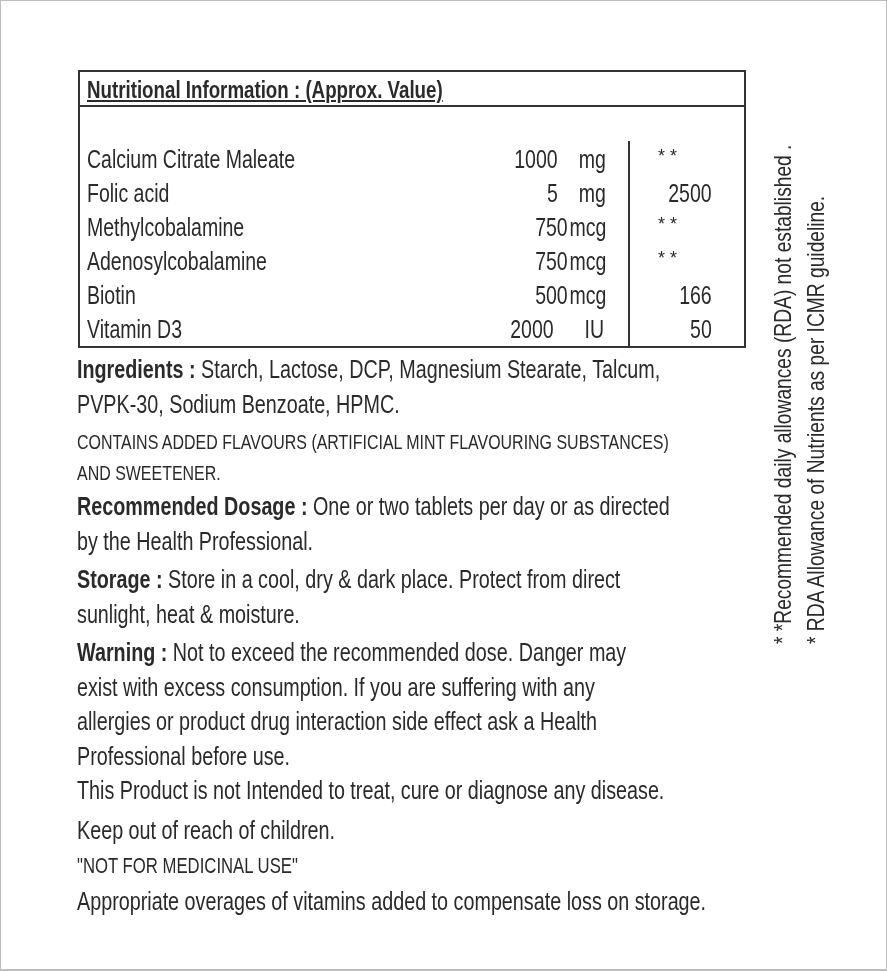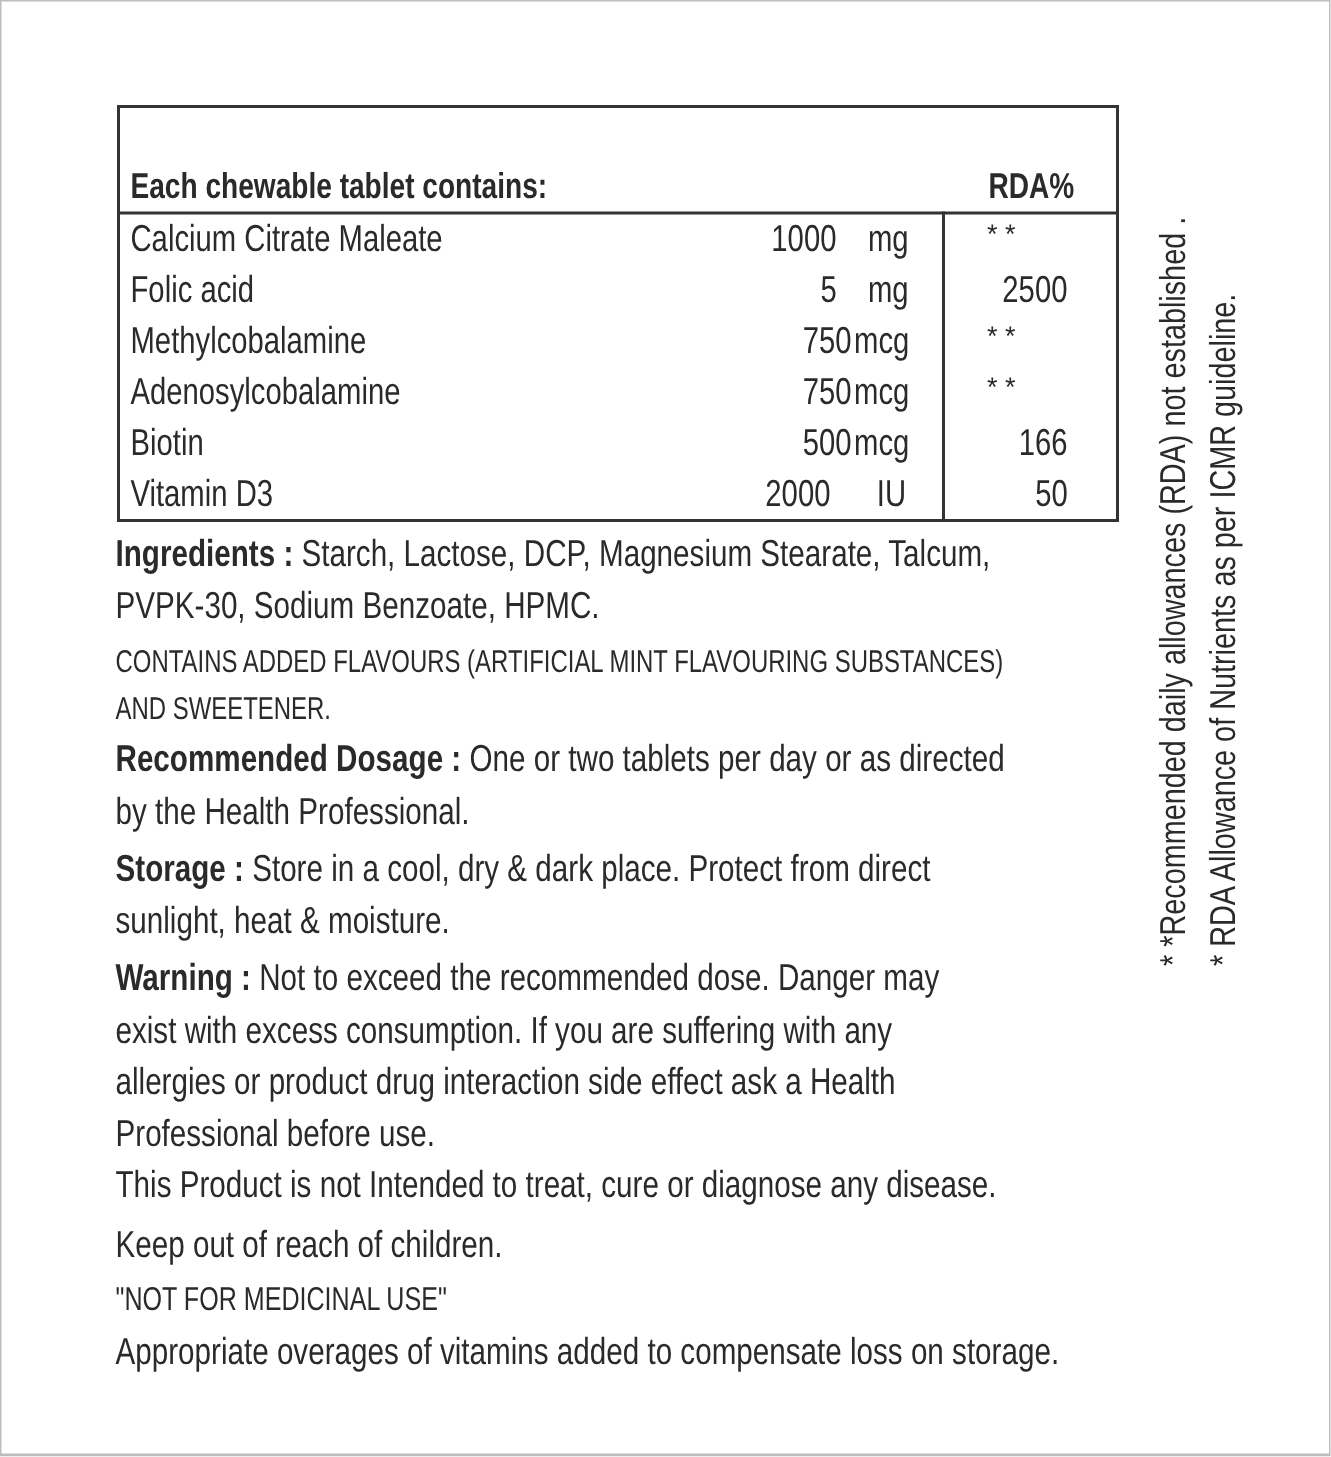"Nutritional Information : (Approx." div.hrow1 { html: none -> <div> <span>Nutritional Information : (Approx. Value)</span> </div> }
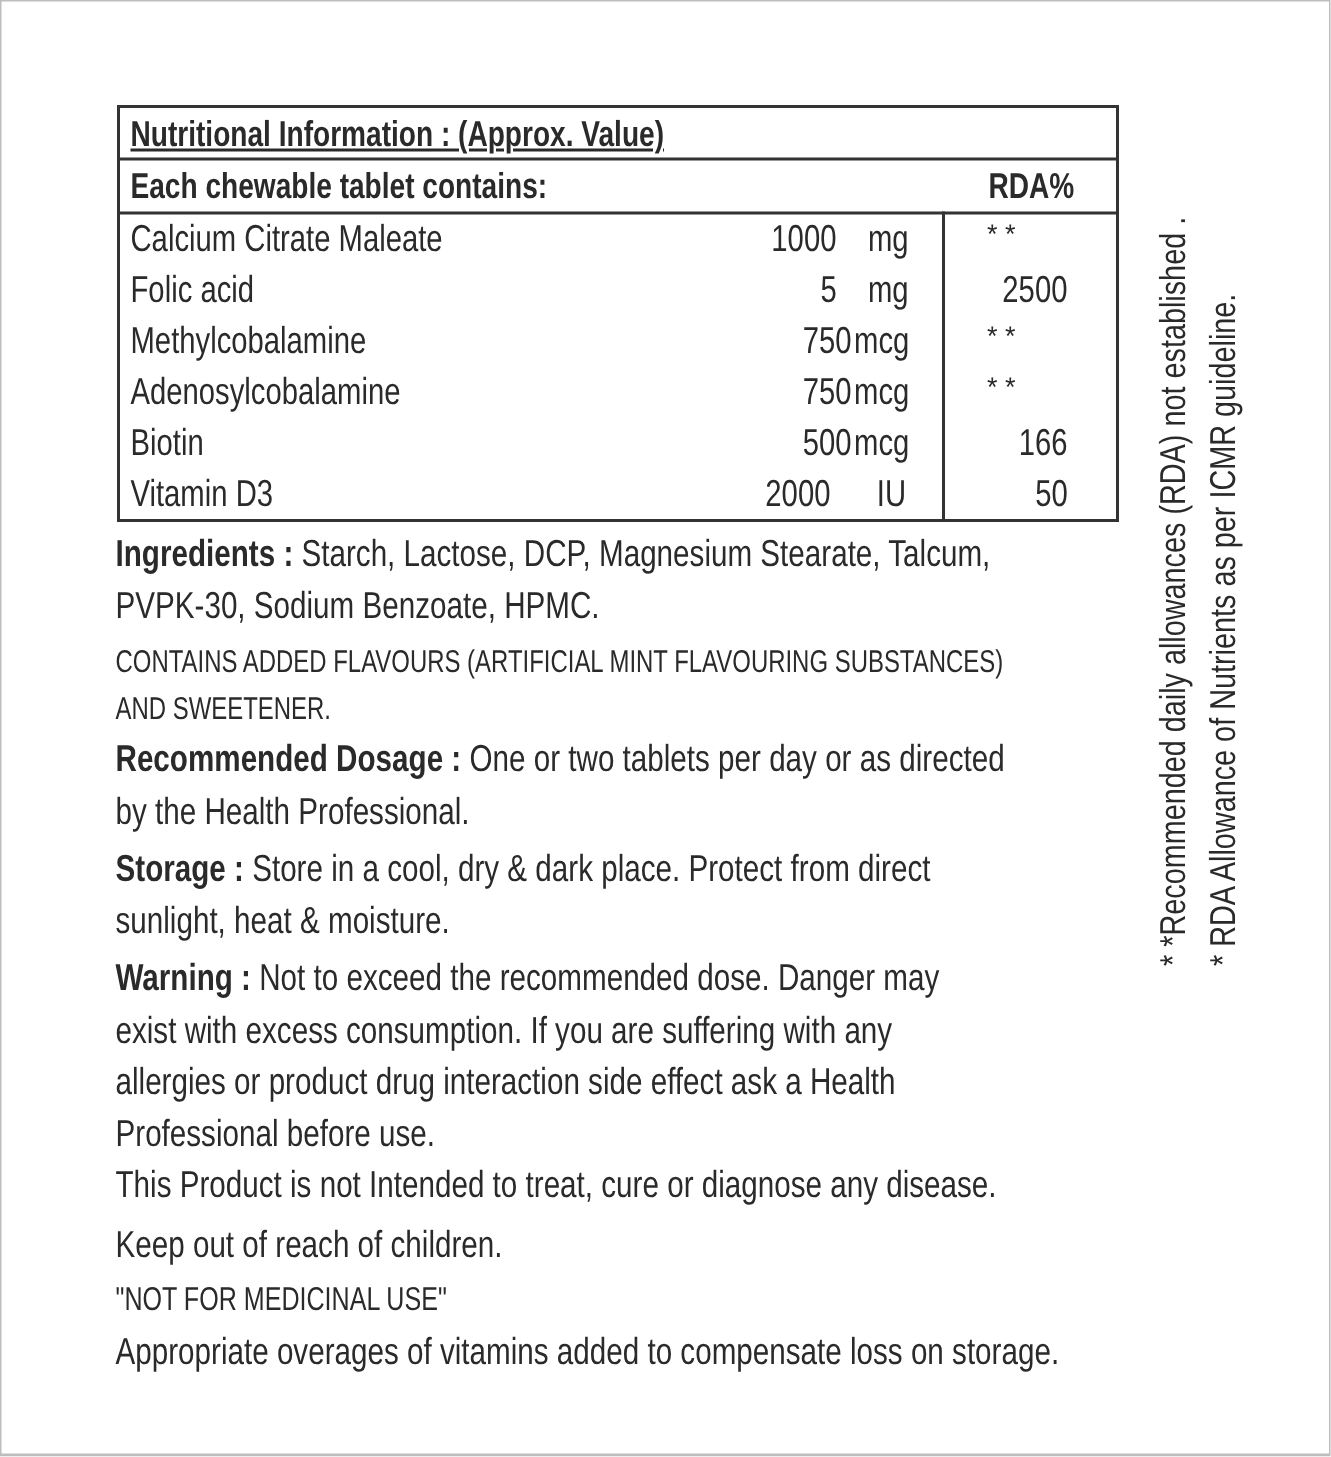"Each chewable tablet contains:" div.hrow2 { html: <div> <span>Each chewable tablet contains:</span> <span>RDA%</span> </div> -> none }
